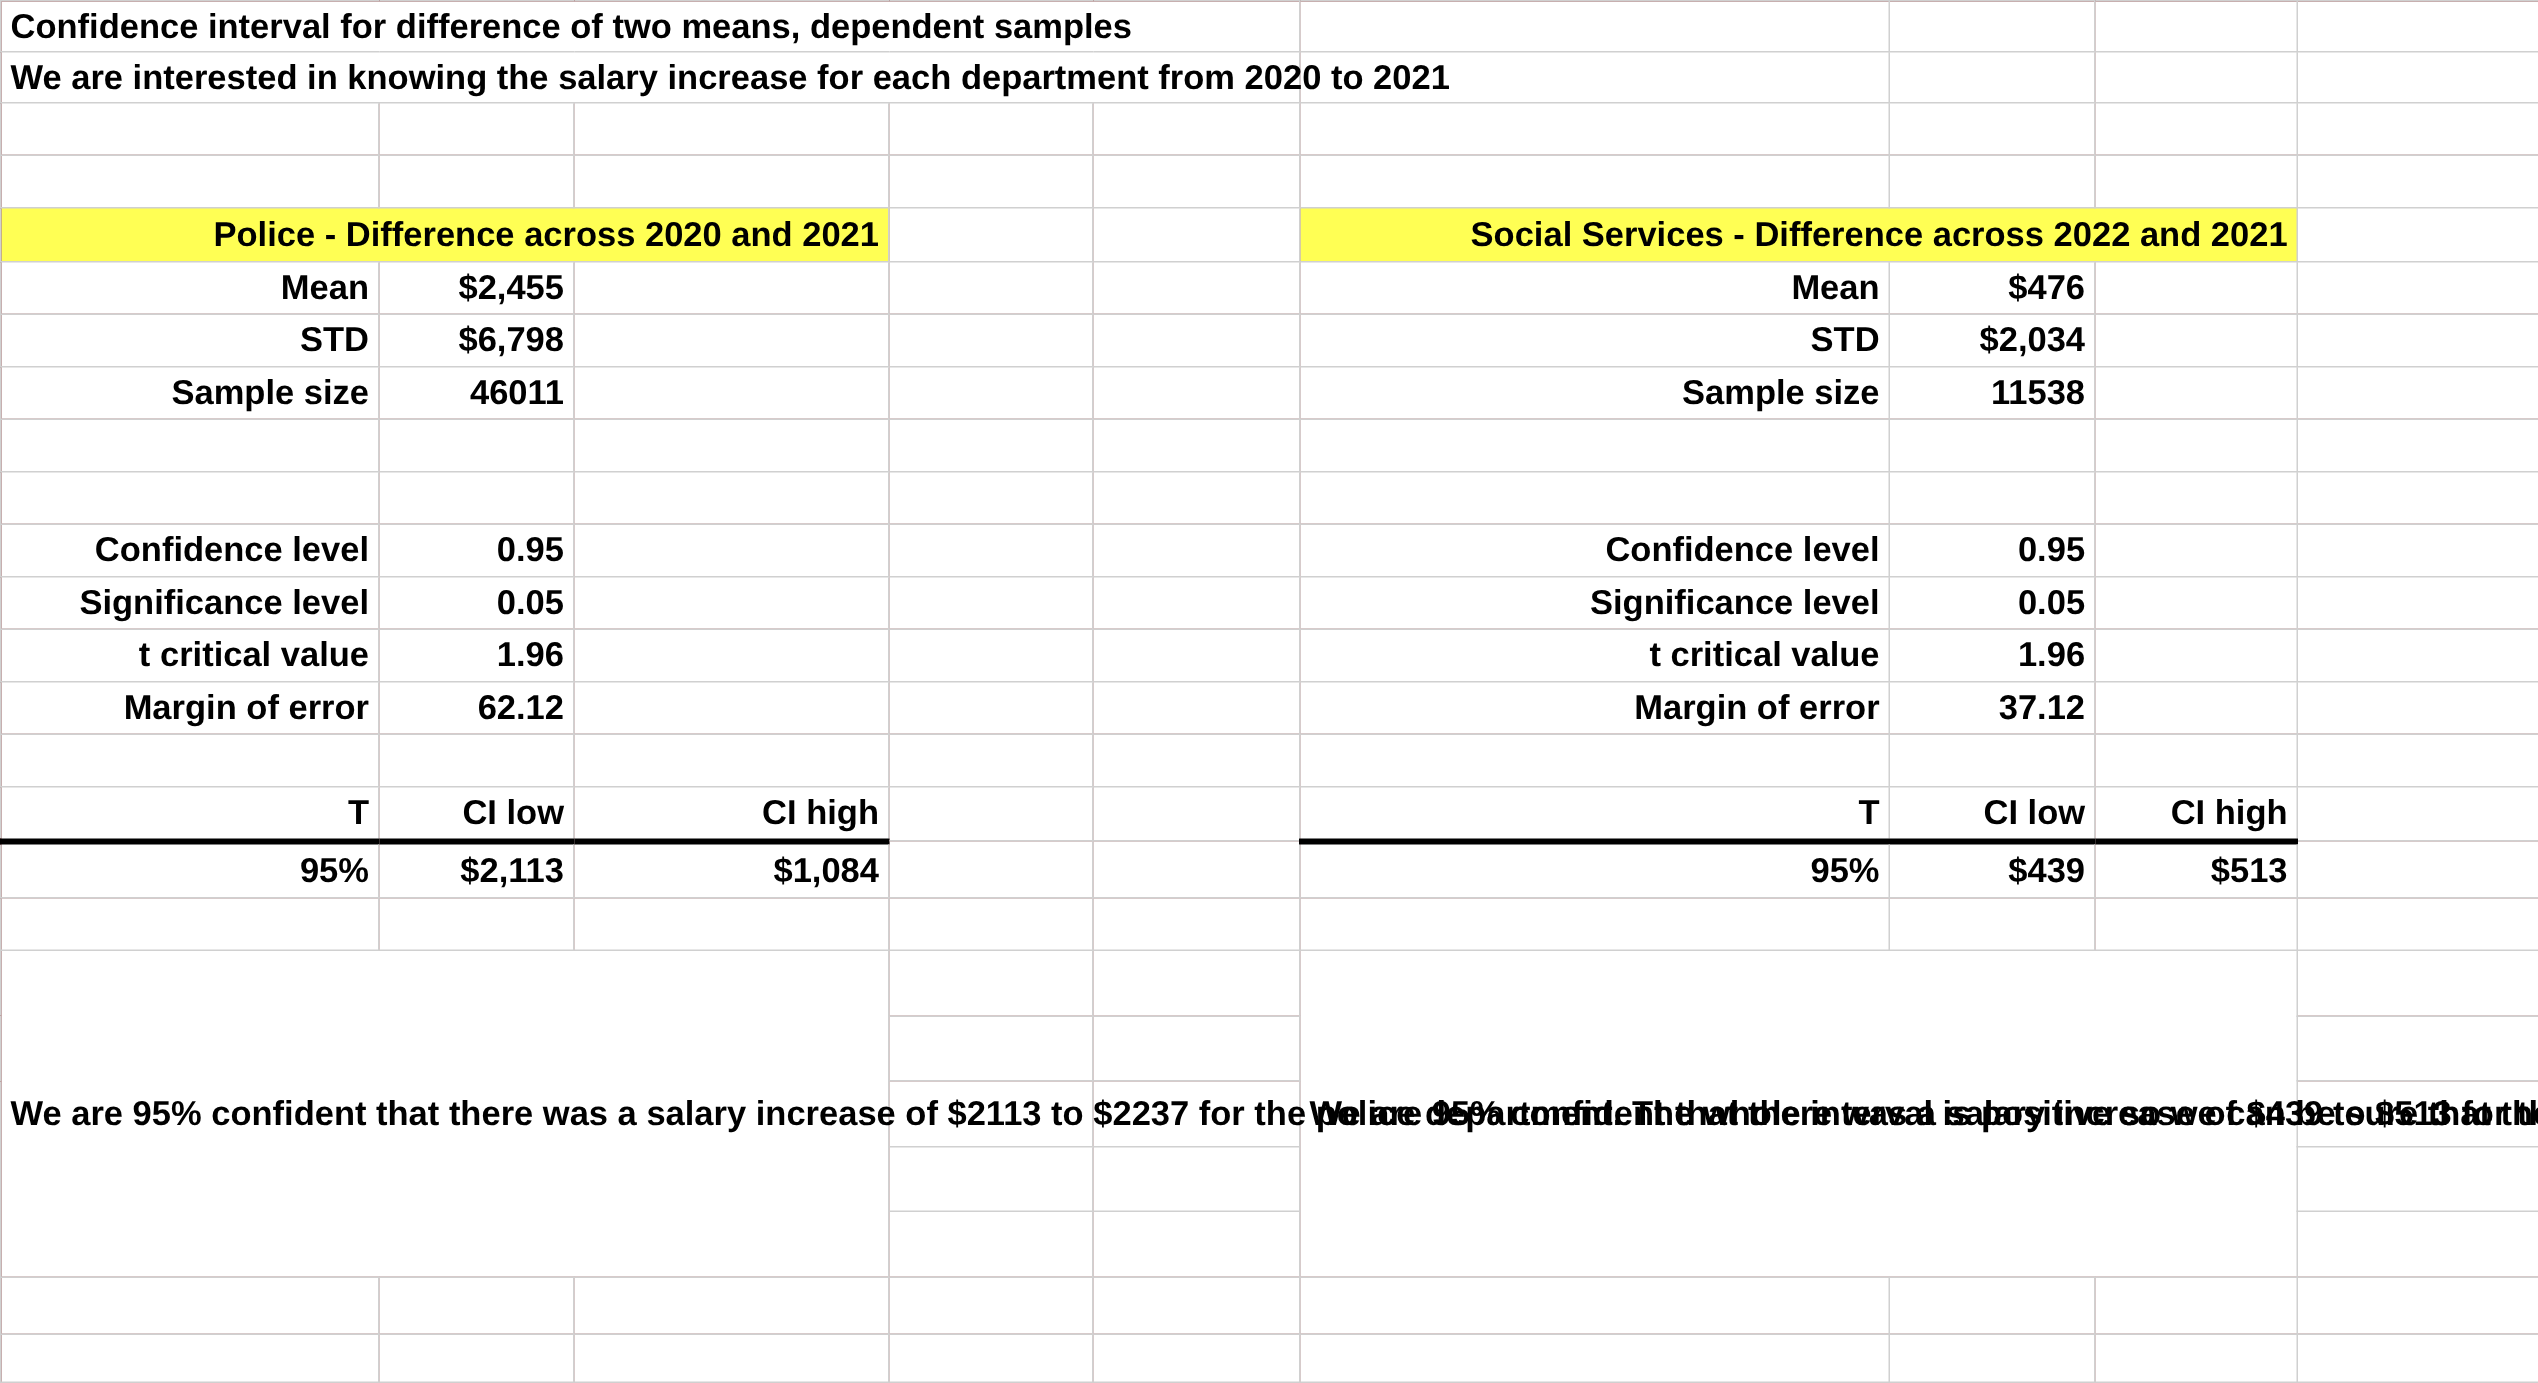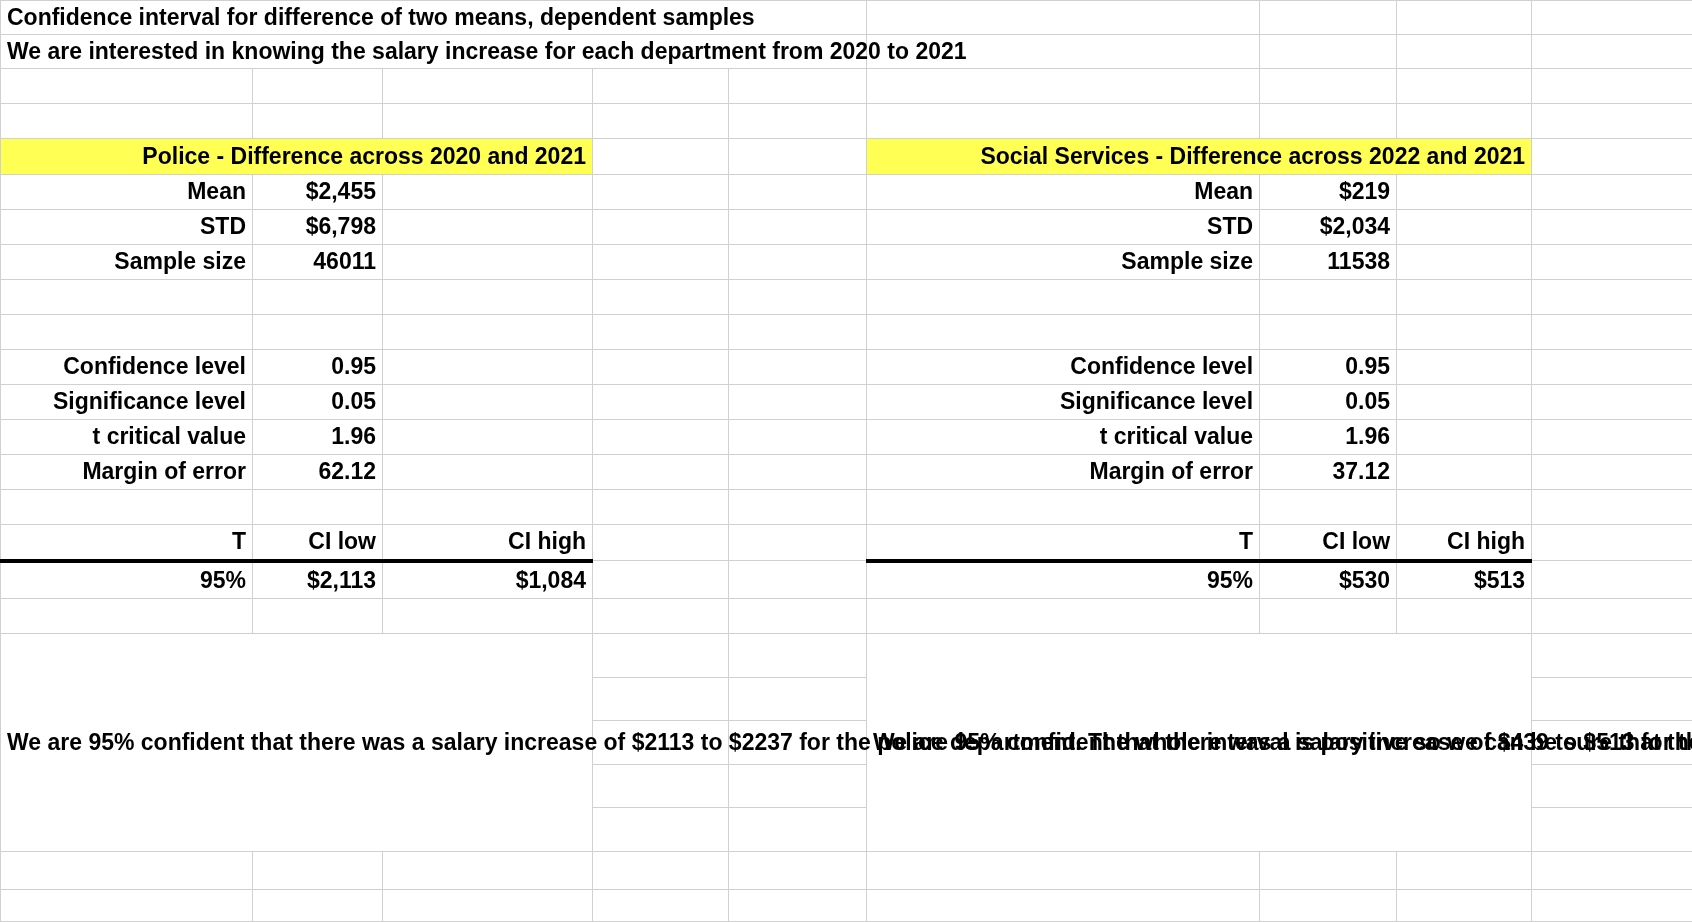"$219" td.val { text: $219 -> $476 }
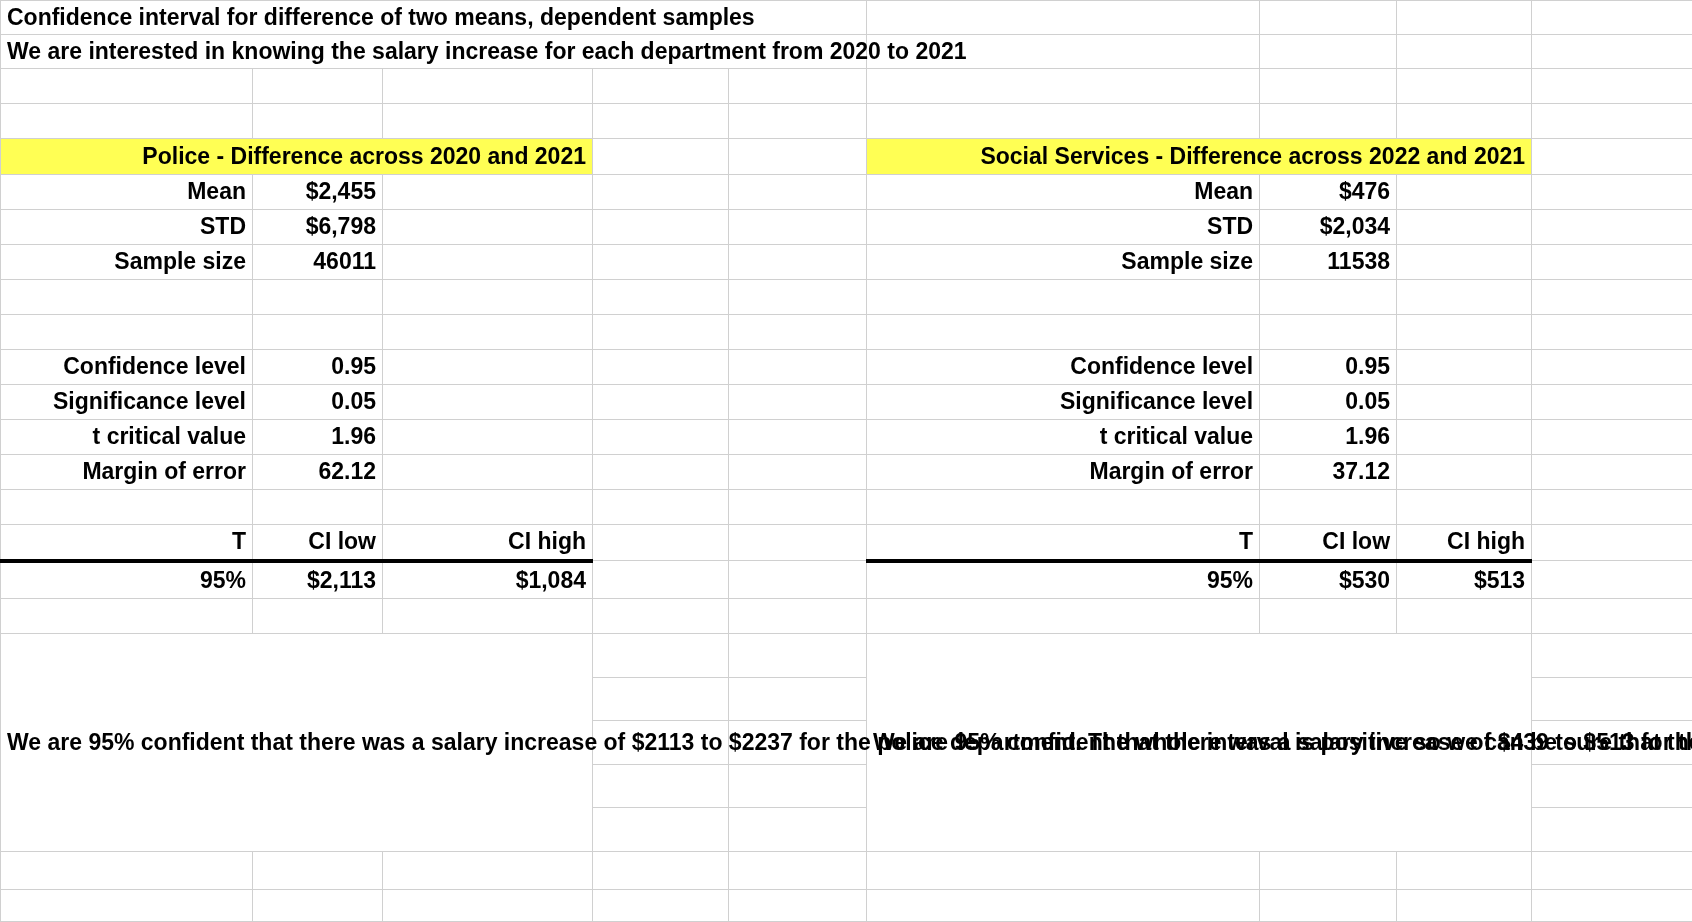"$530" td.resultcell { text: $530 -> $439 }
